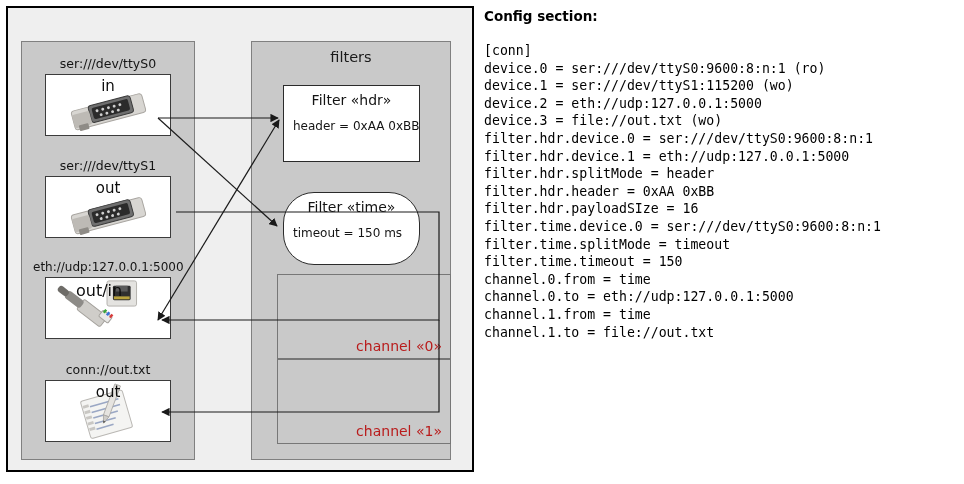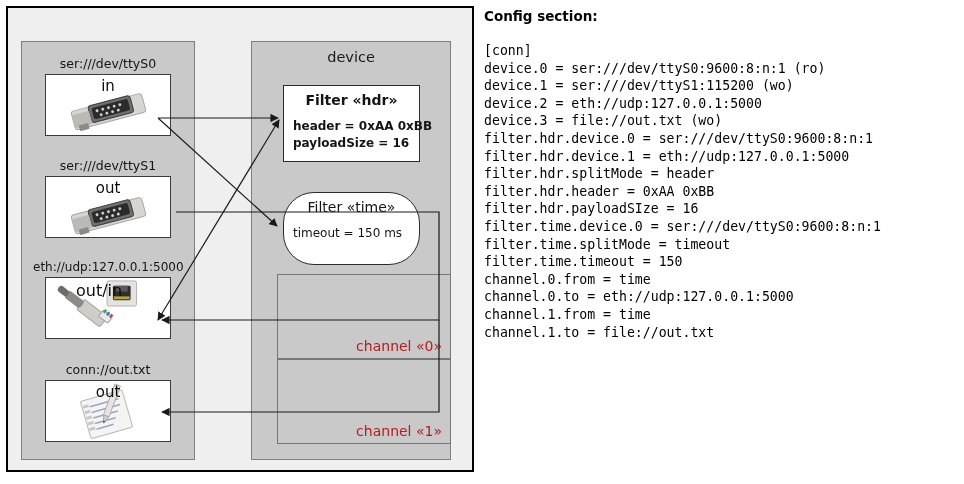"device" div { text: device -> filters }
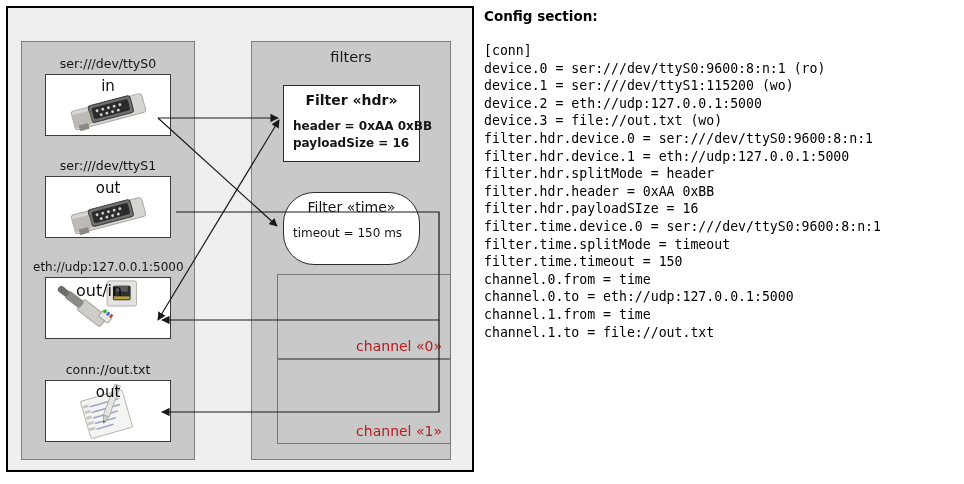"Filter «hdr»" #filter-hdr { font-weight: bold -> none }
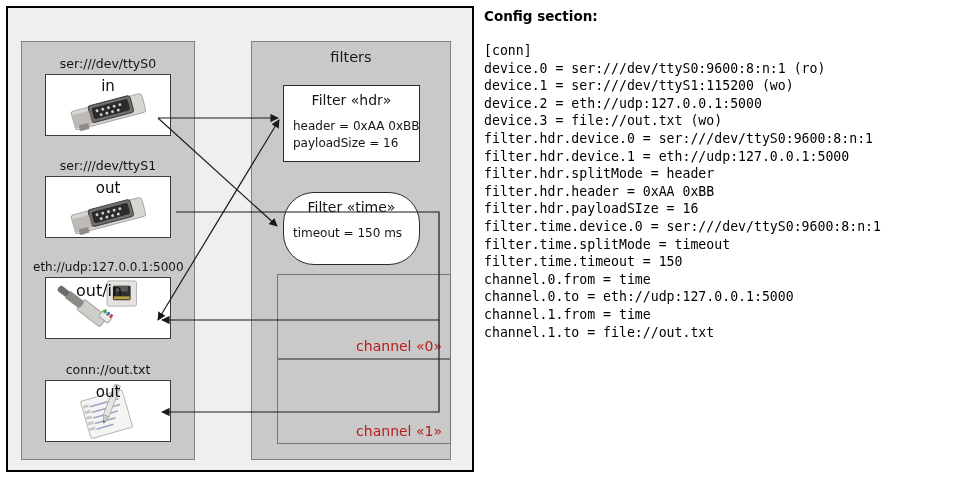"payloadSize = 16" div { html: <div>payloadSize = 16</div> -> none }
